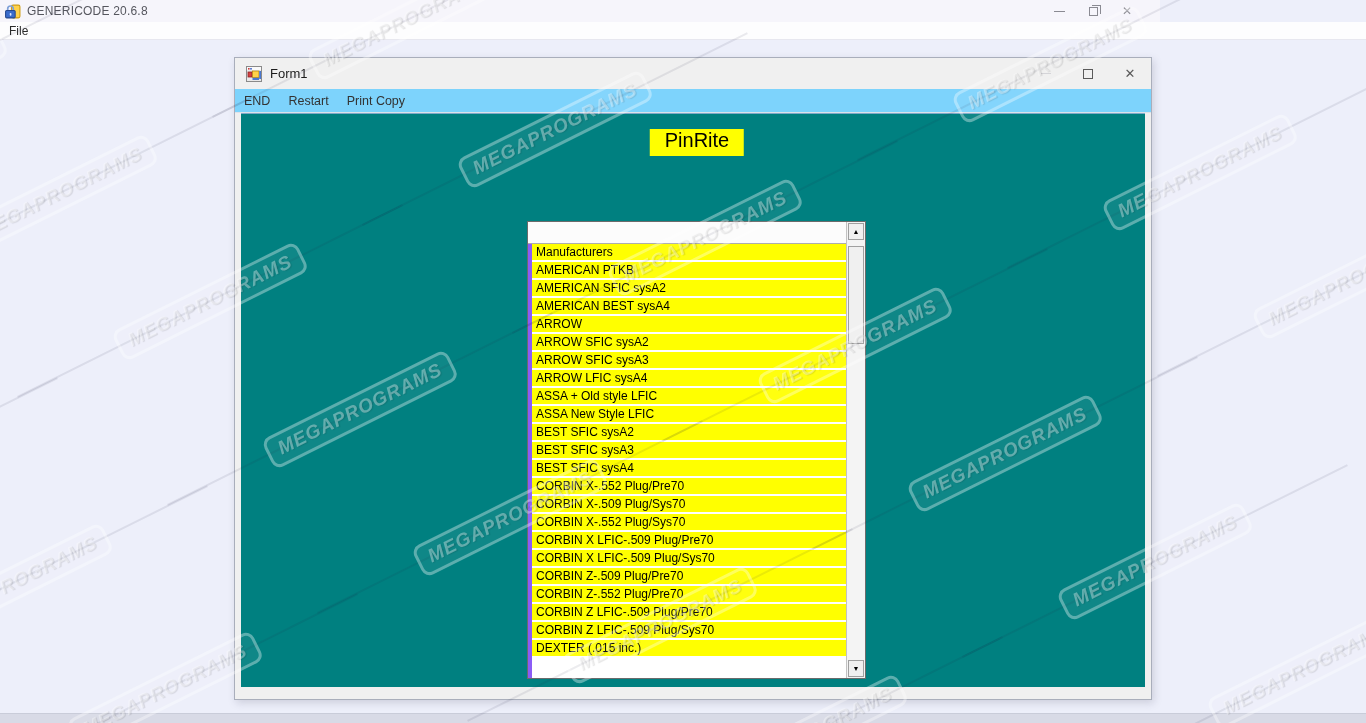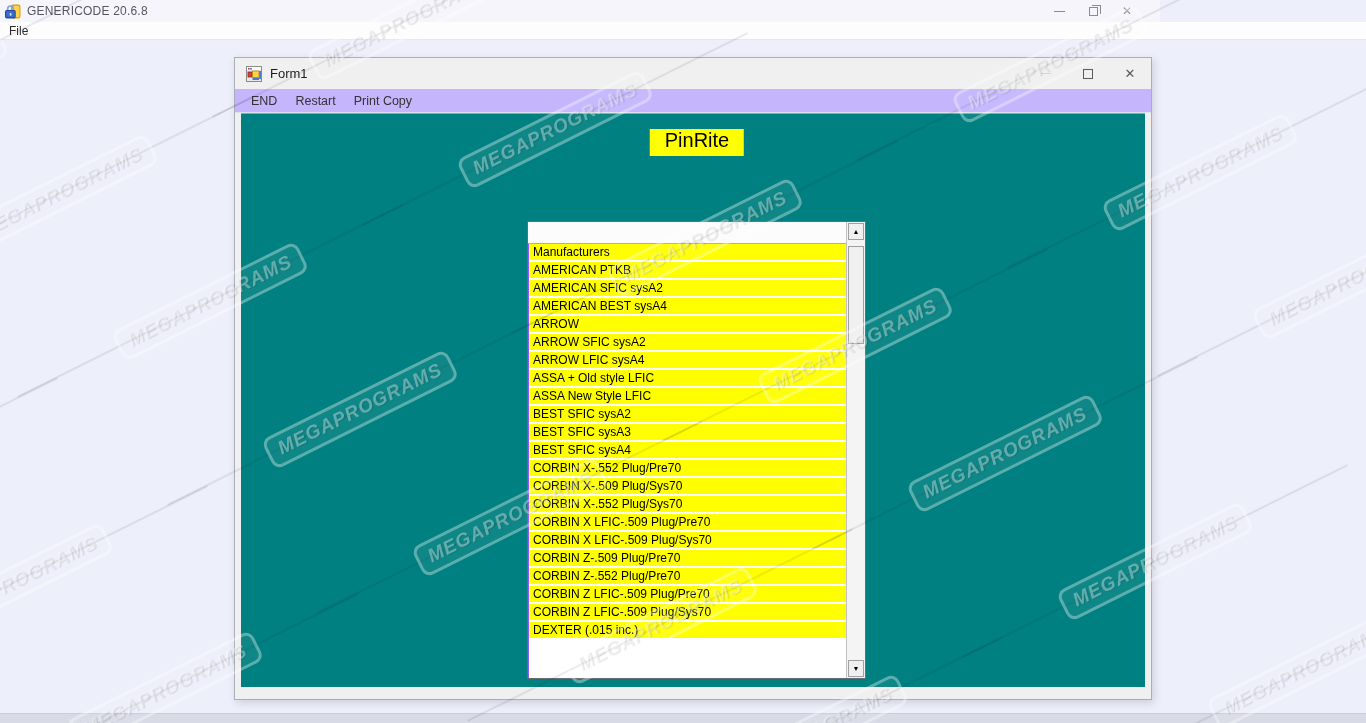"END" .form-menubar { background: #c4b5fd -> #7dd3fc; padding-left: 7px -> none }
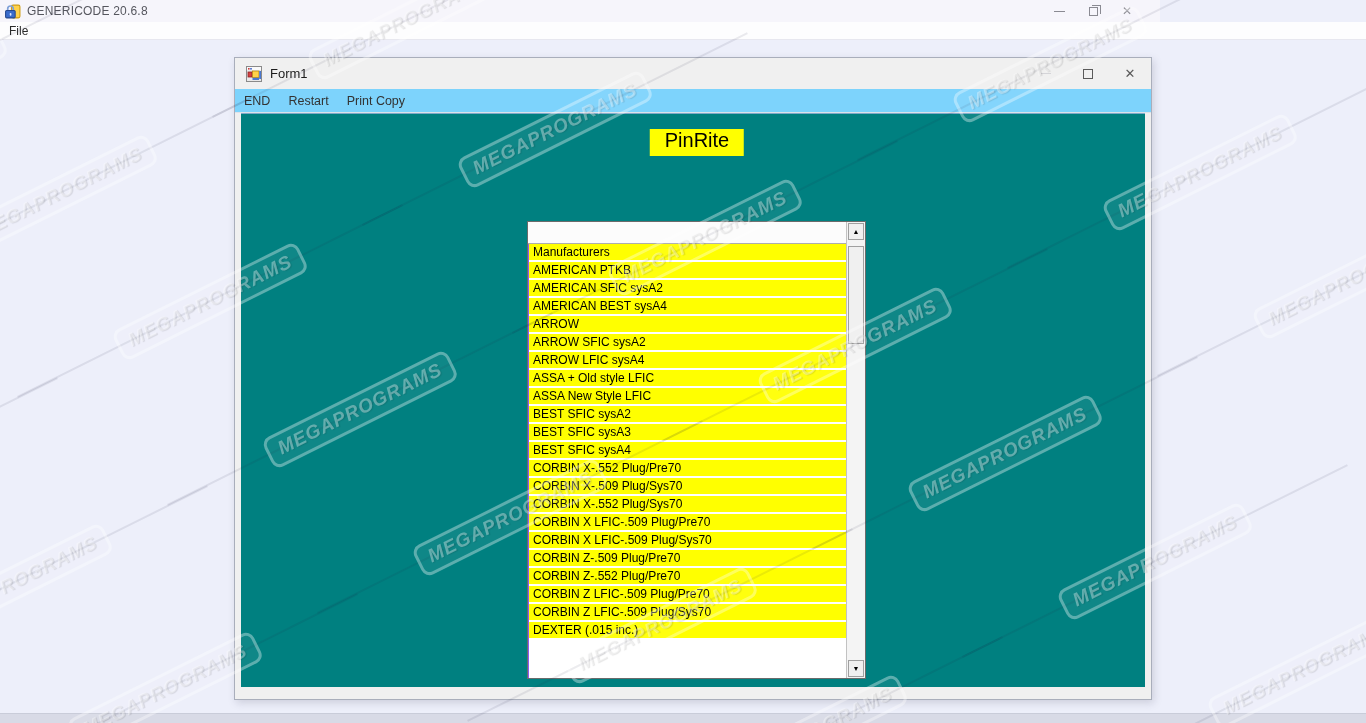"Manufacturers" .list-rows { border-left: 1px solid #8b5cf6 -> 4px solid #8b5cf6 }
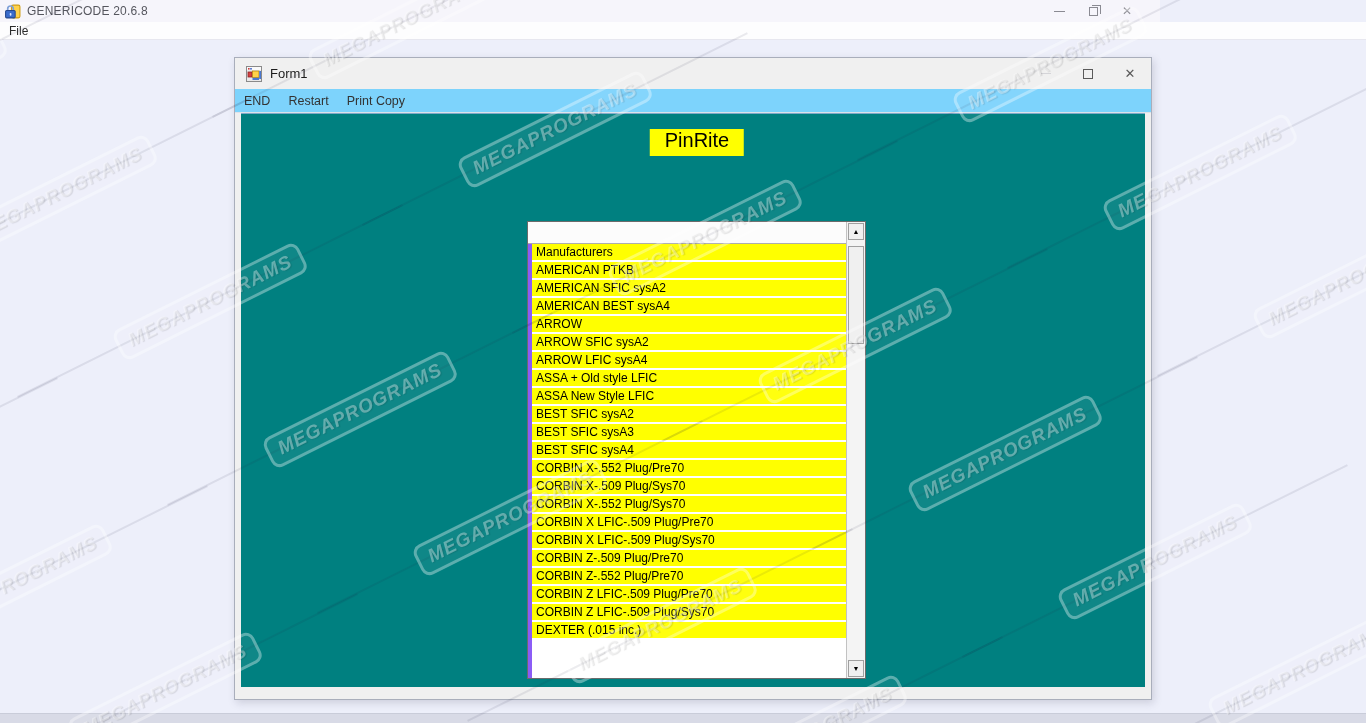"ARROW SFIC sysA3" div.list-row { html: none -> <div>ARROW SFIC sysA3</div> }
